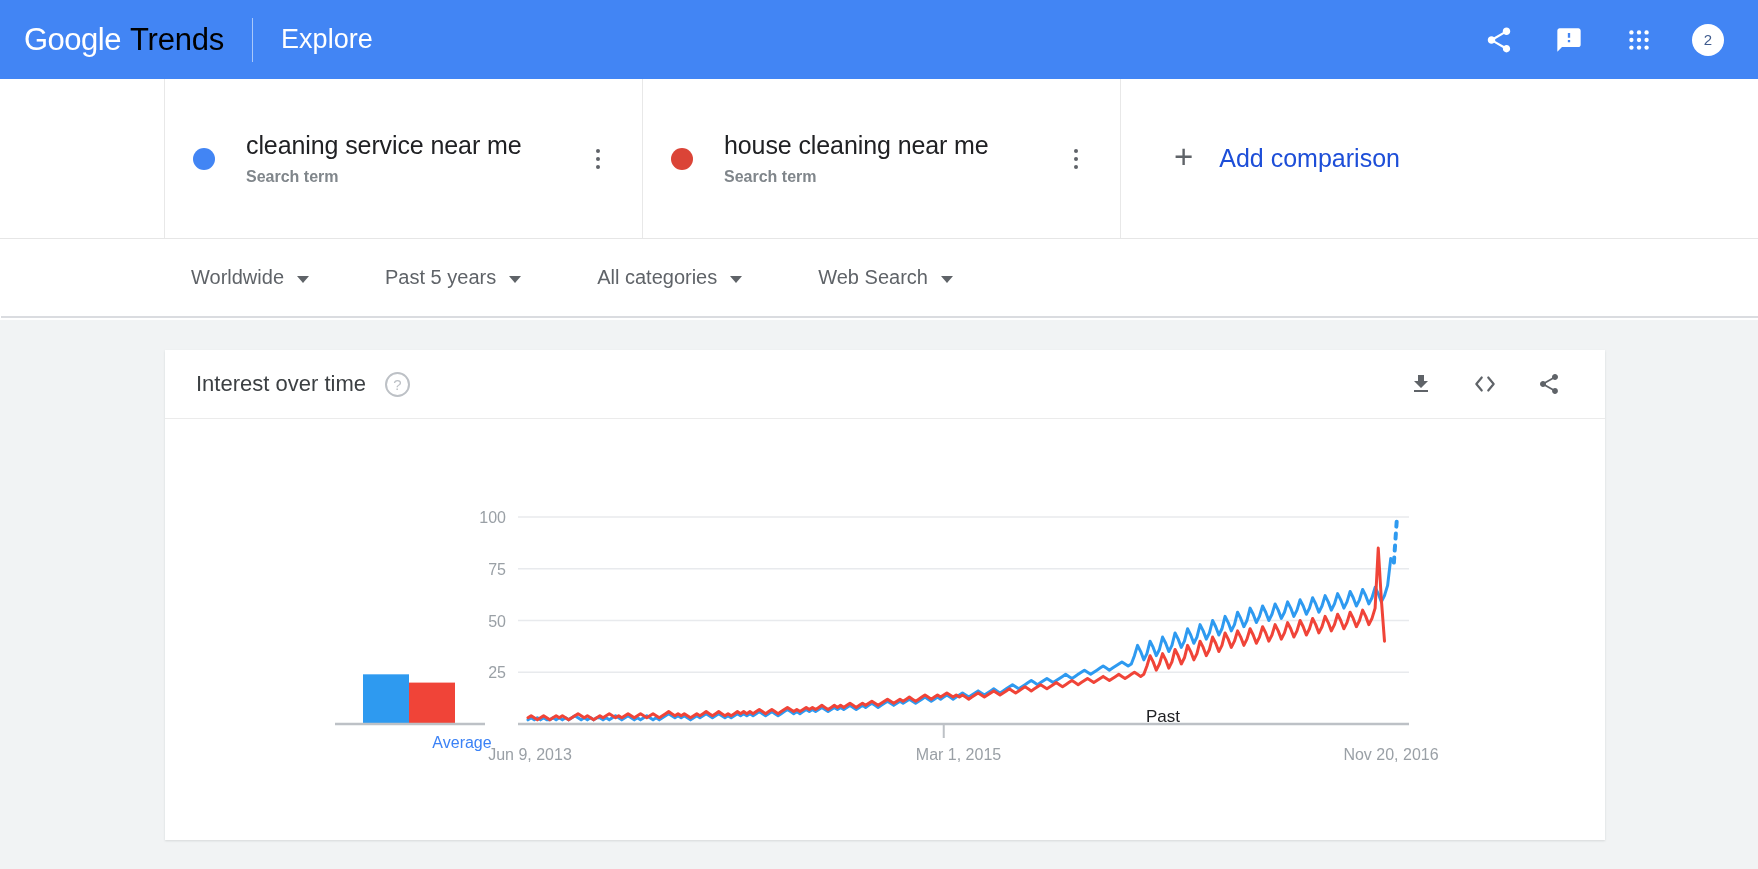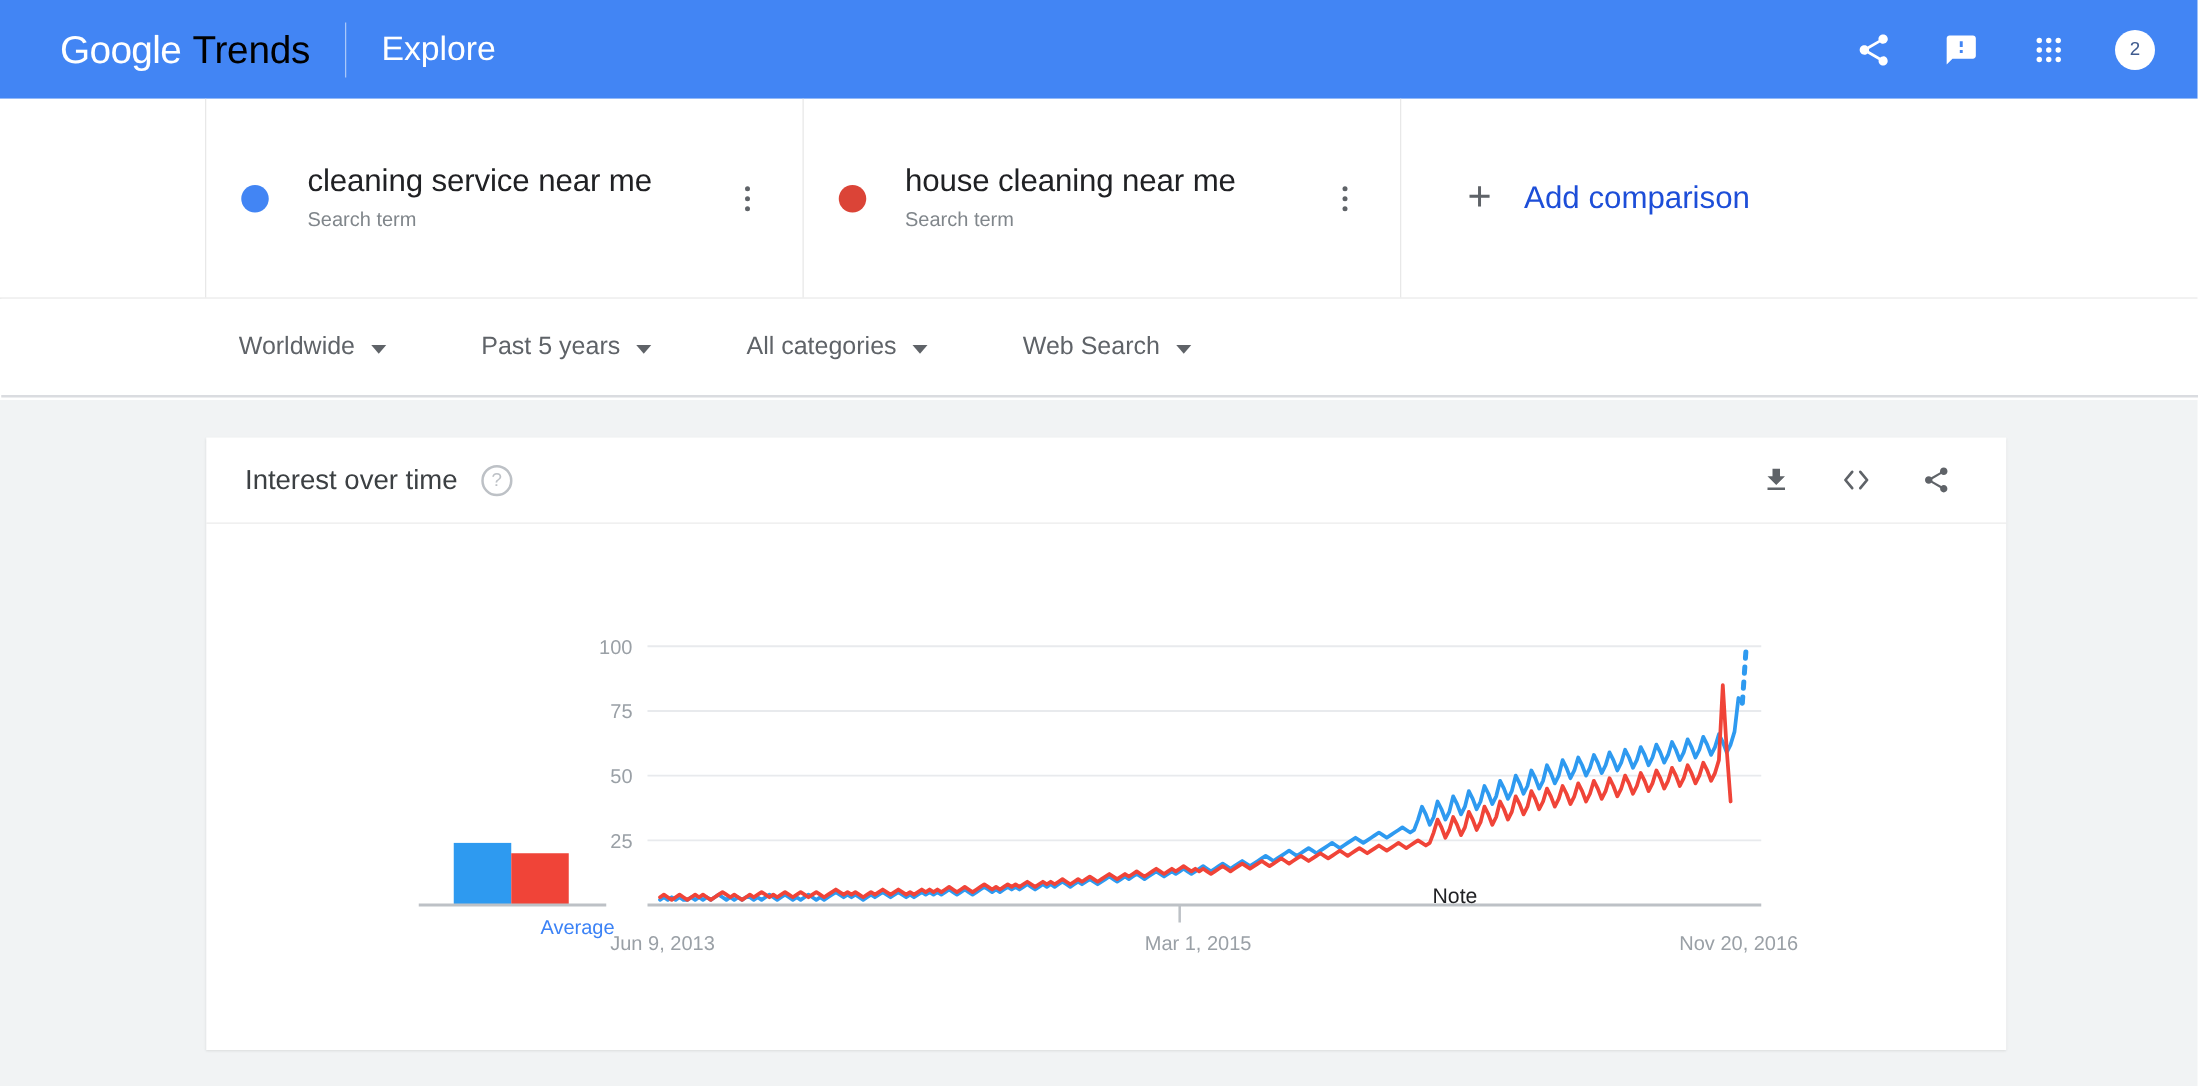"Google" .brand { margin-left: 48px -> 24px }
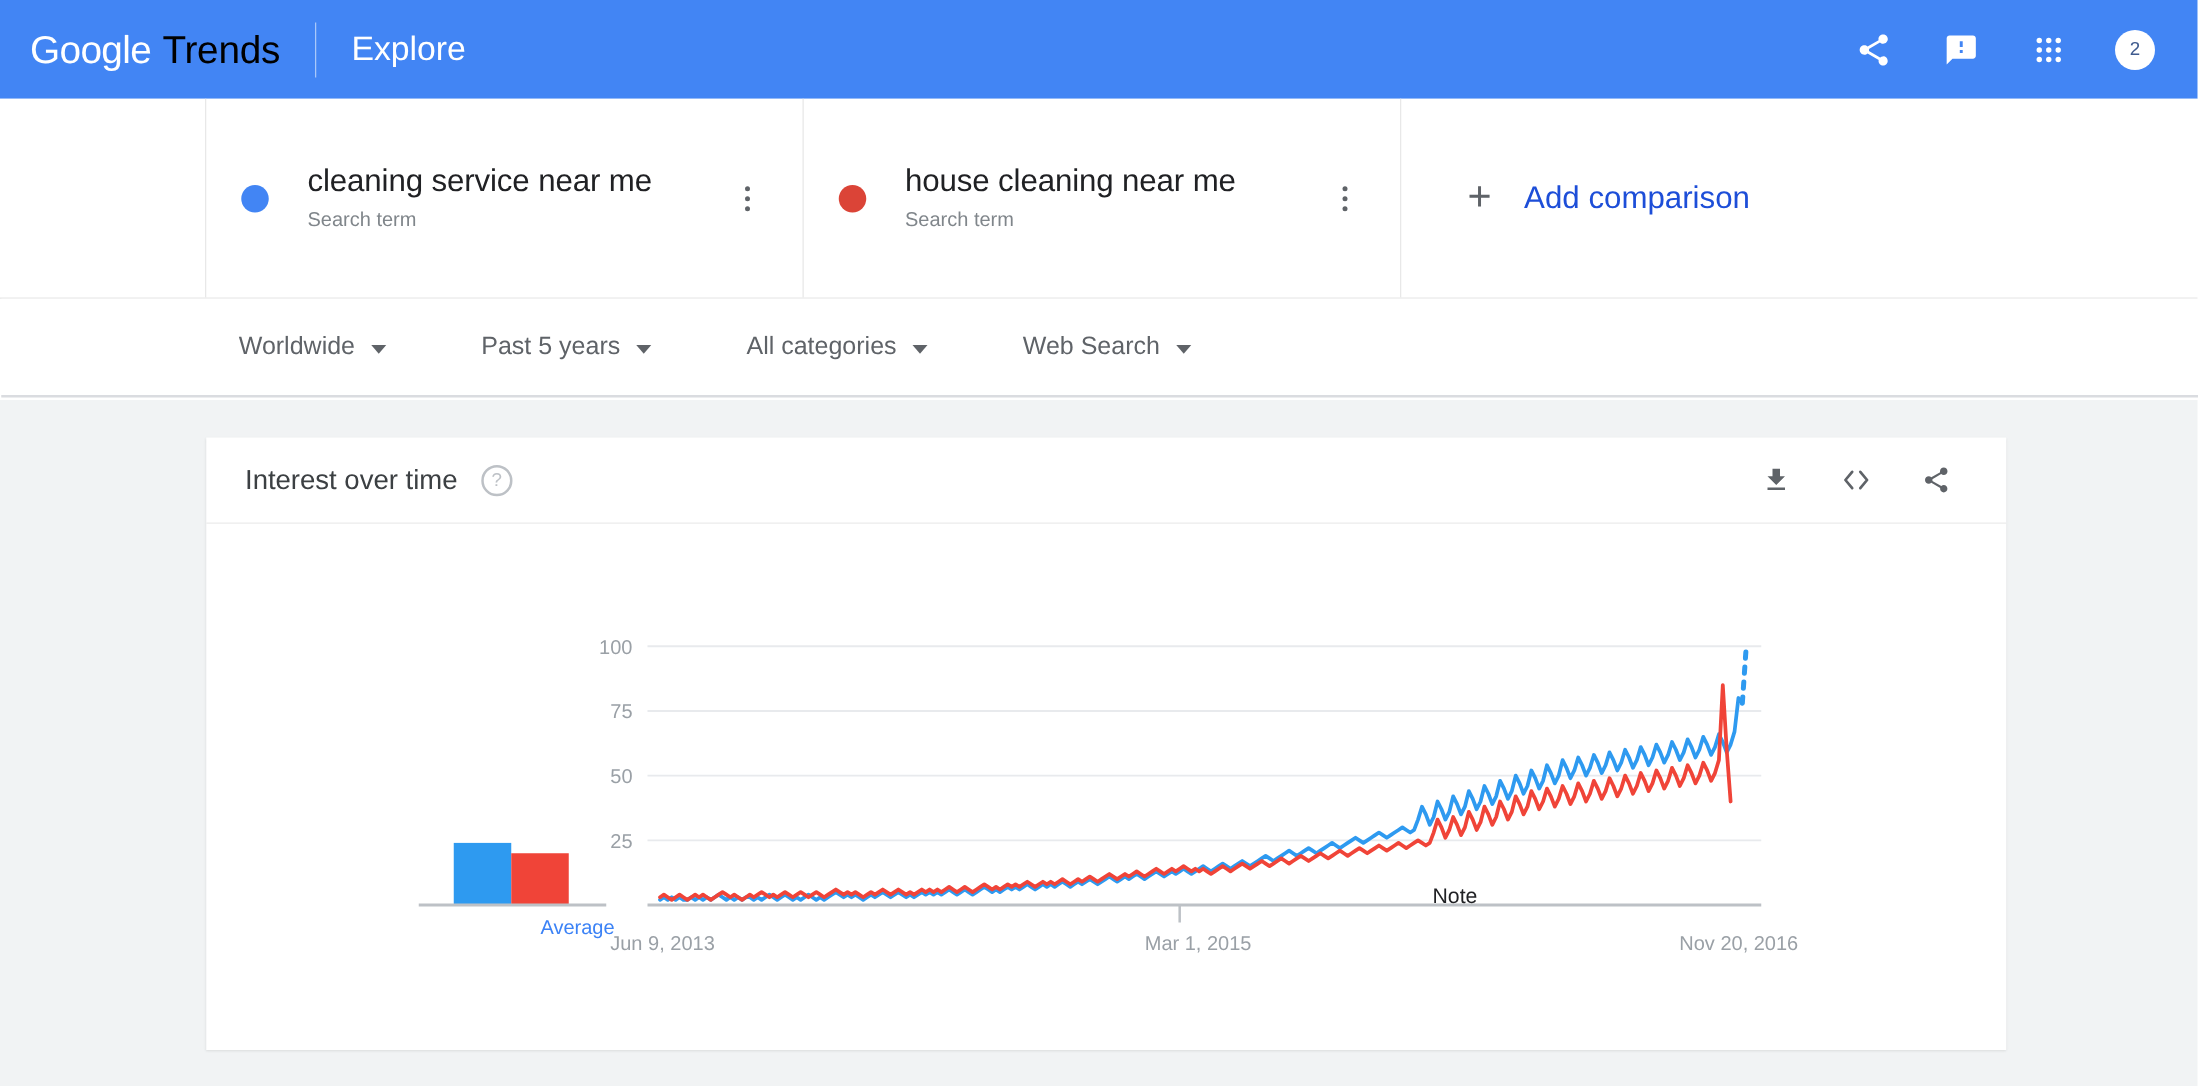"Search term" .term-sub { font-weight: none -> bold }
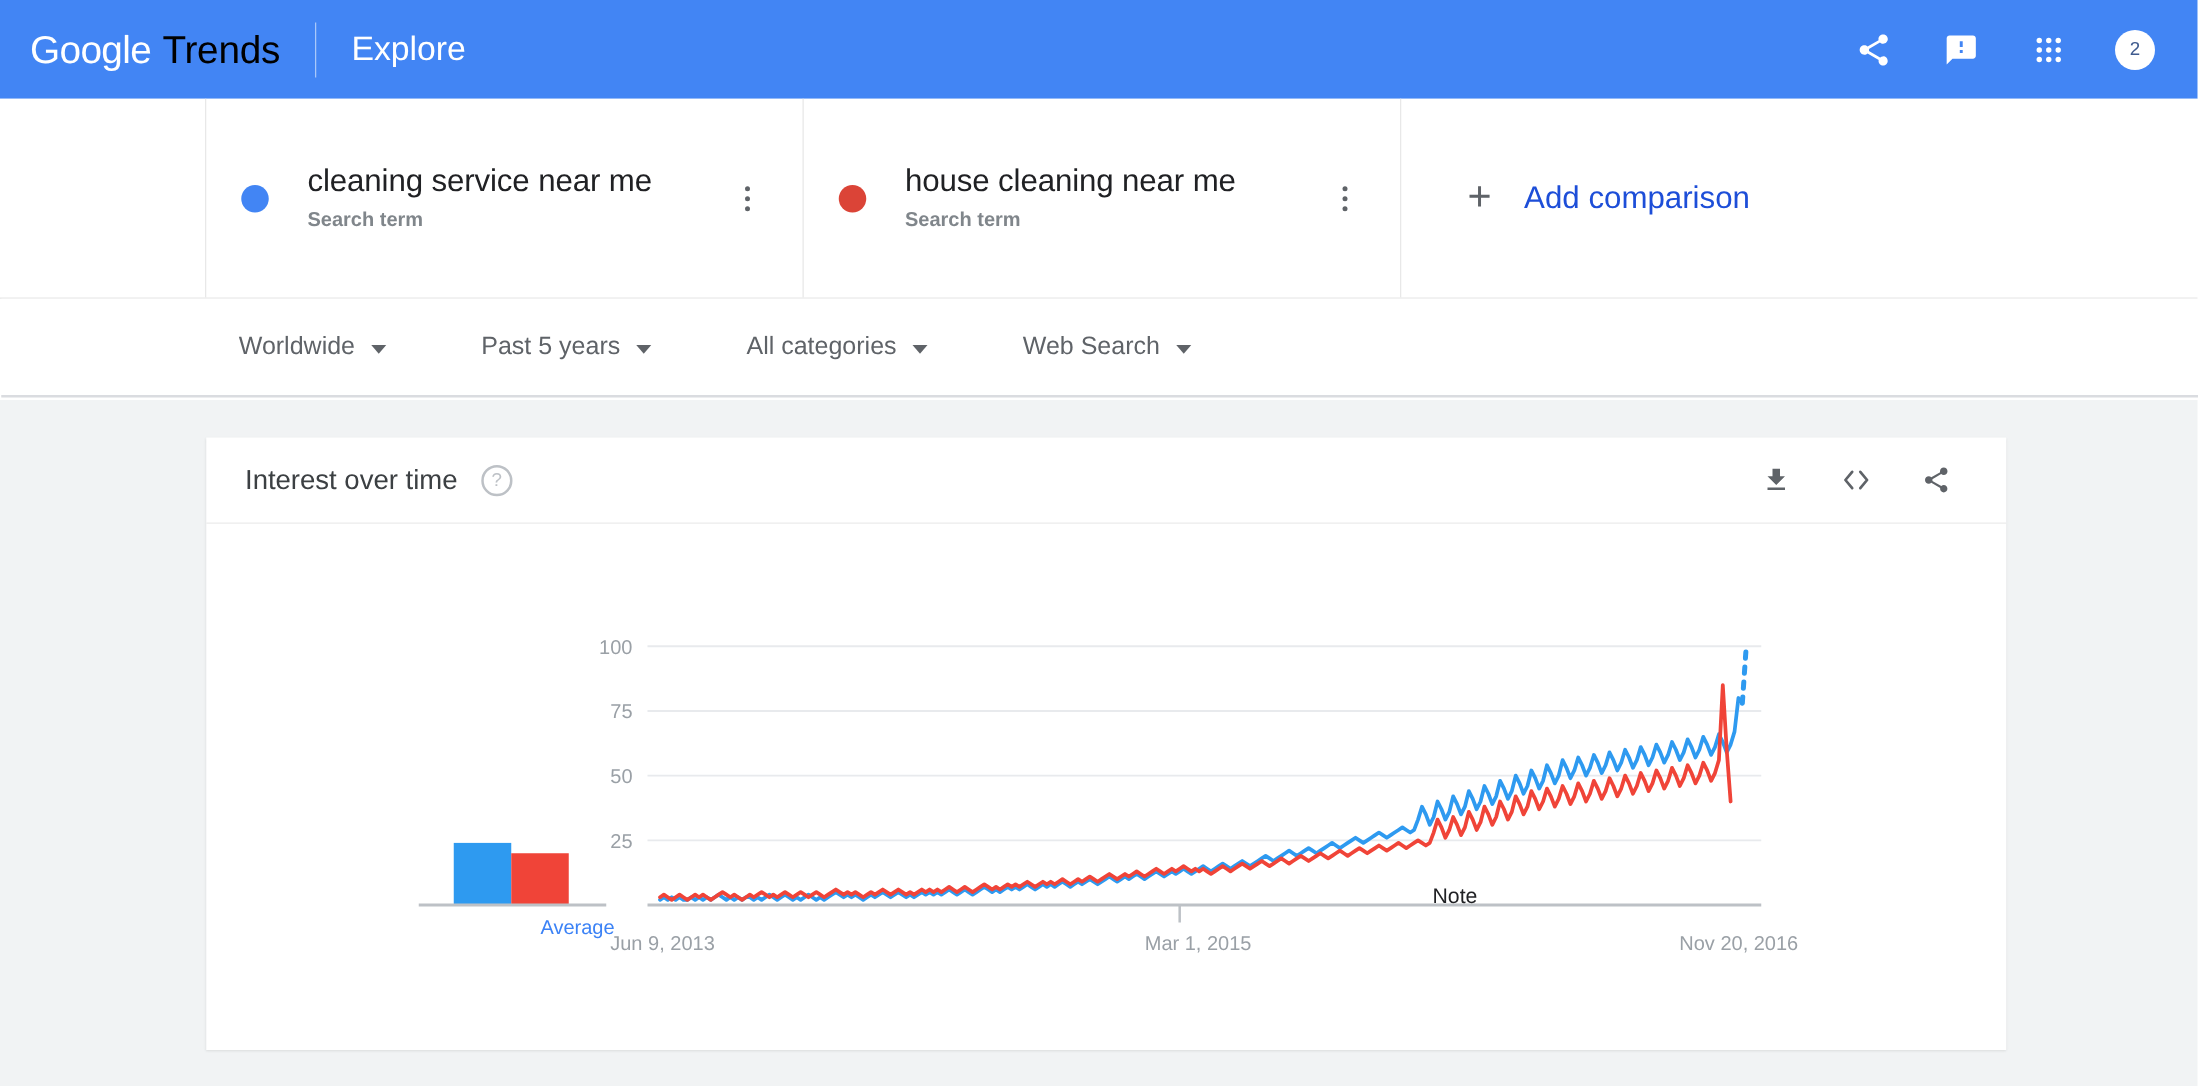"Note" div.axis-note { text: Note -> Past }
